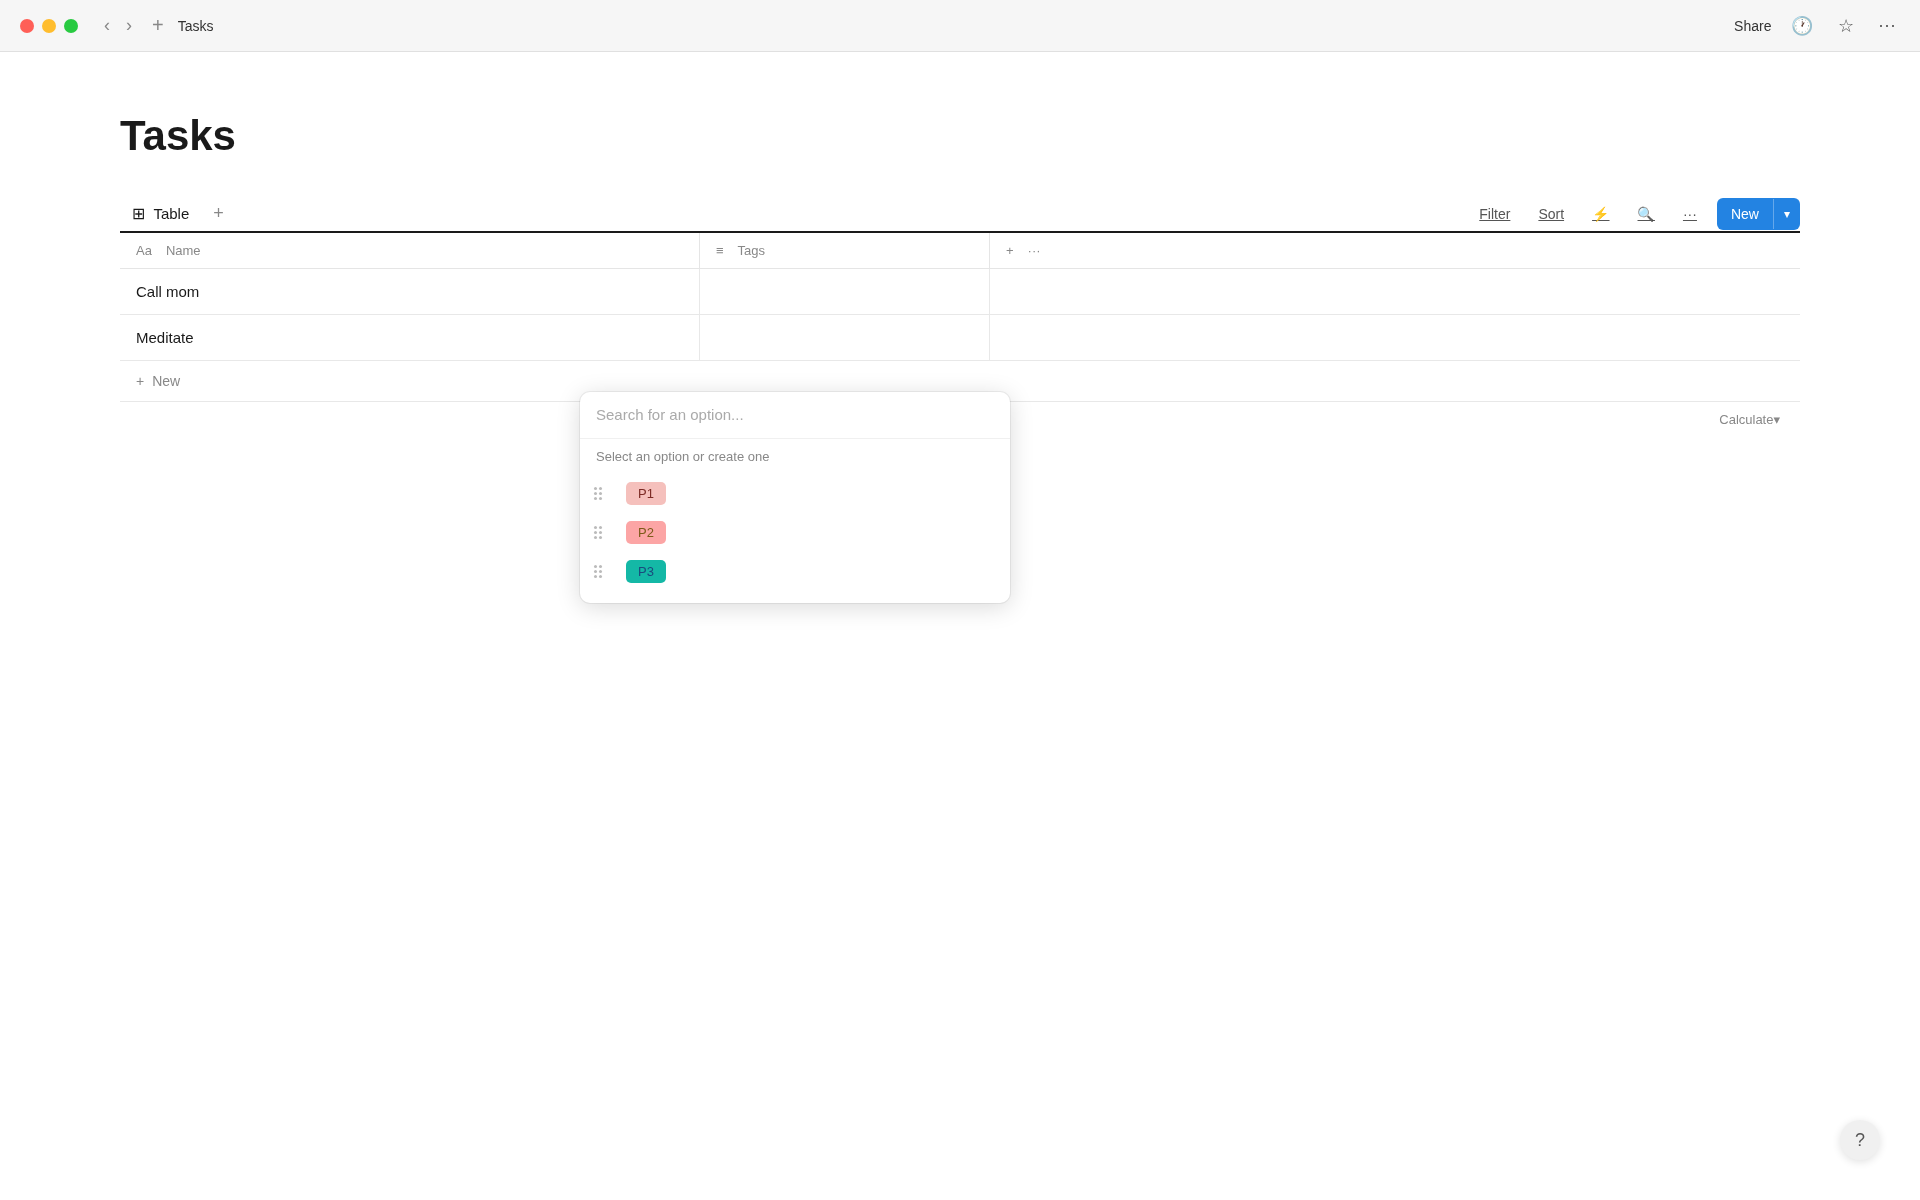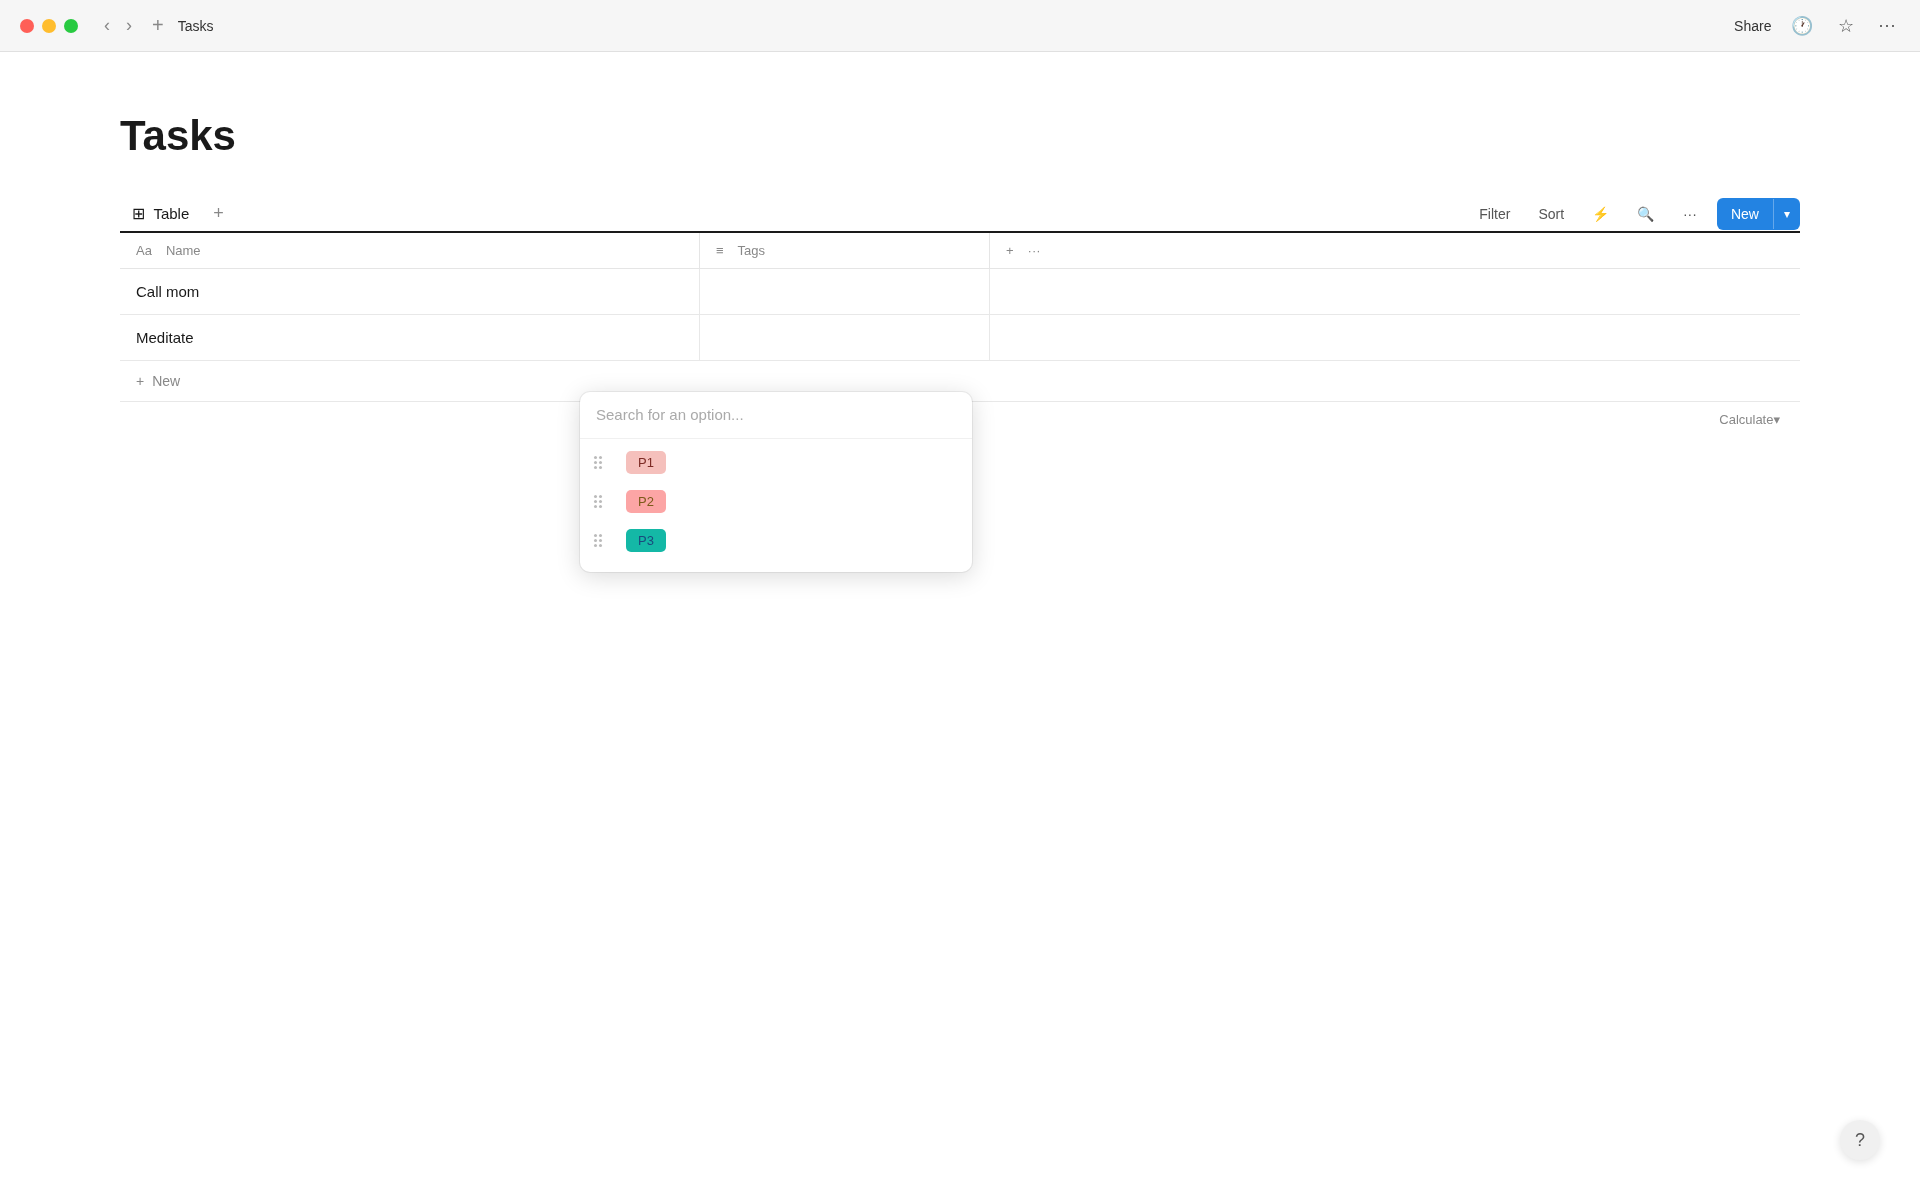"Filter" .toolbar-btn { text-decoration: none -> underline }
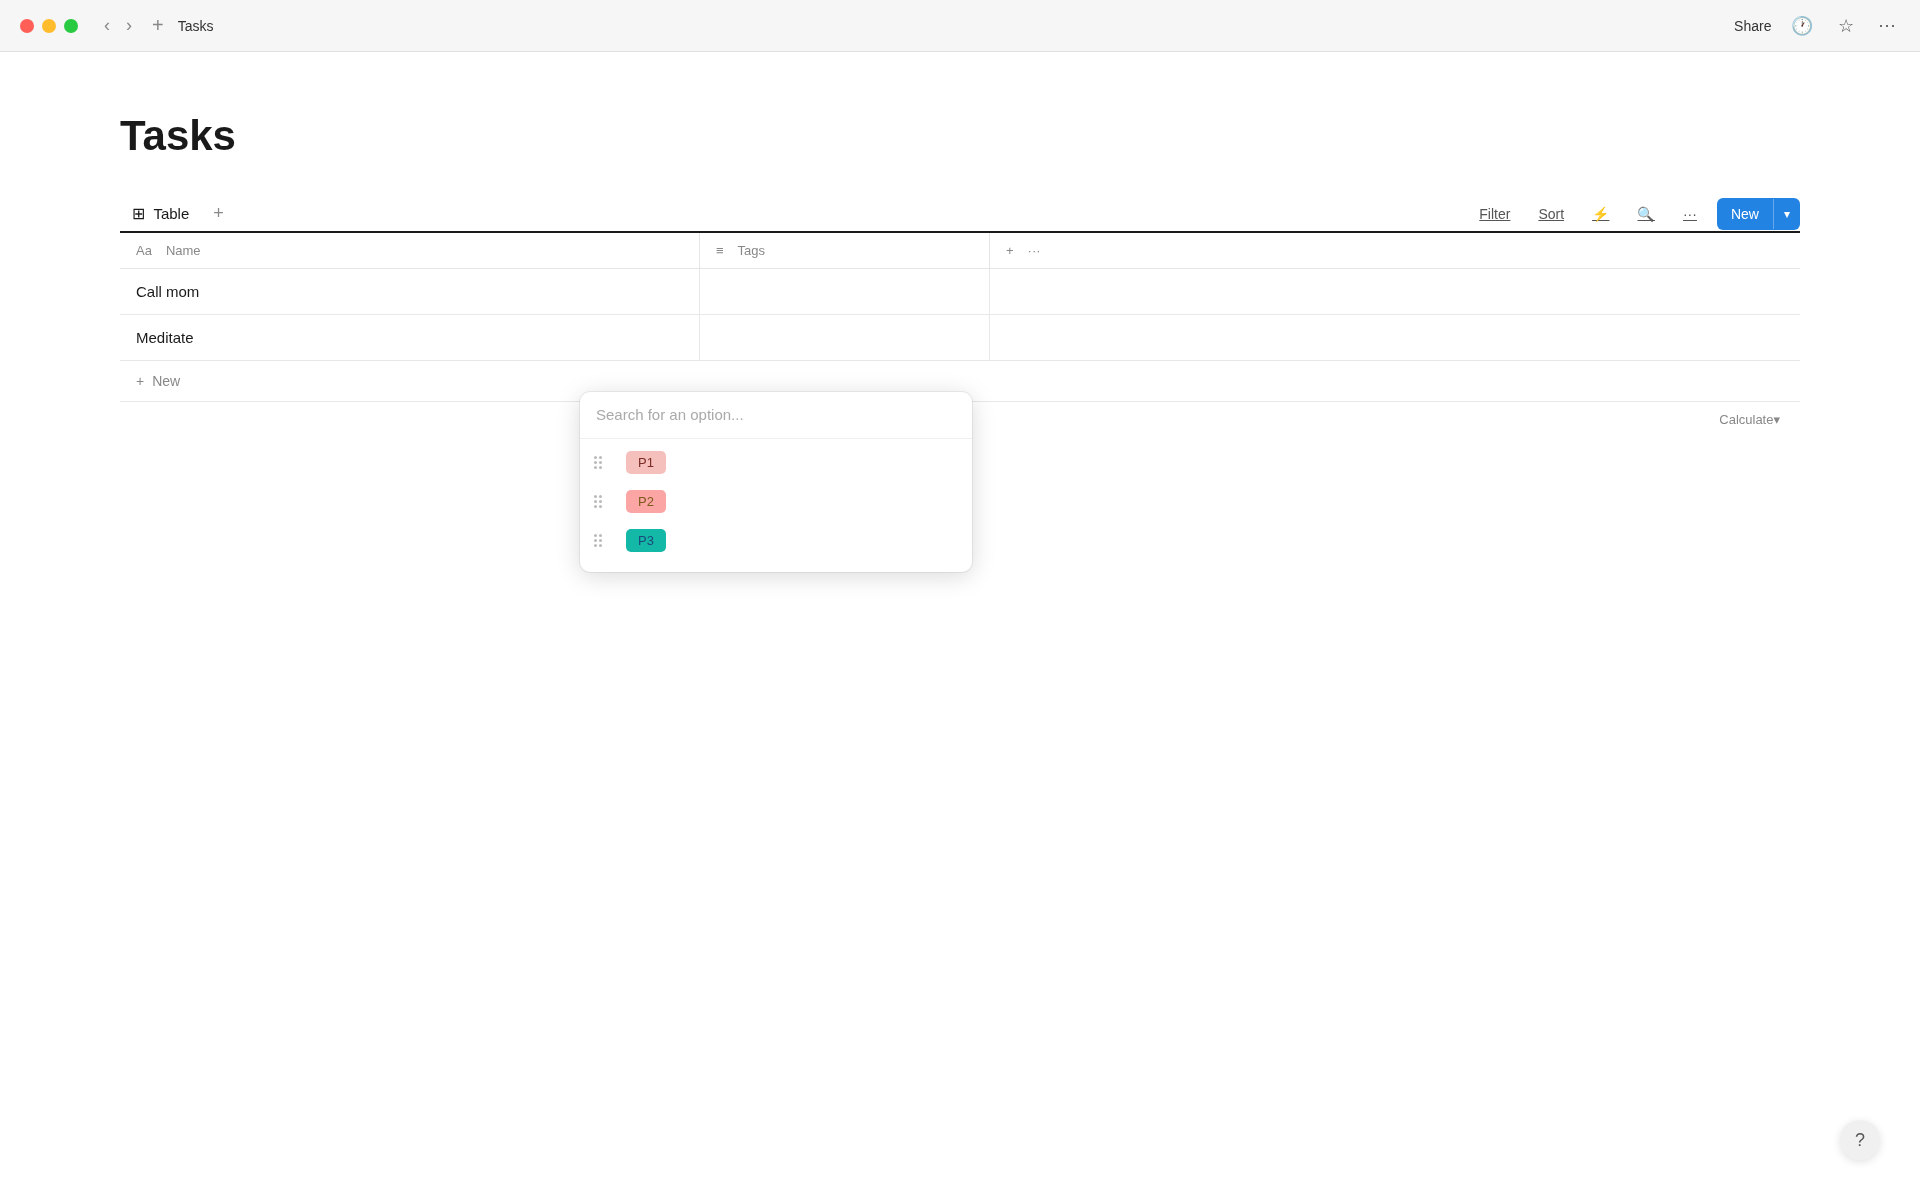"Search for an option..." .dropdown-overlay { width: 392px -> 430px }
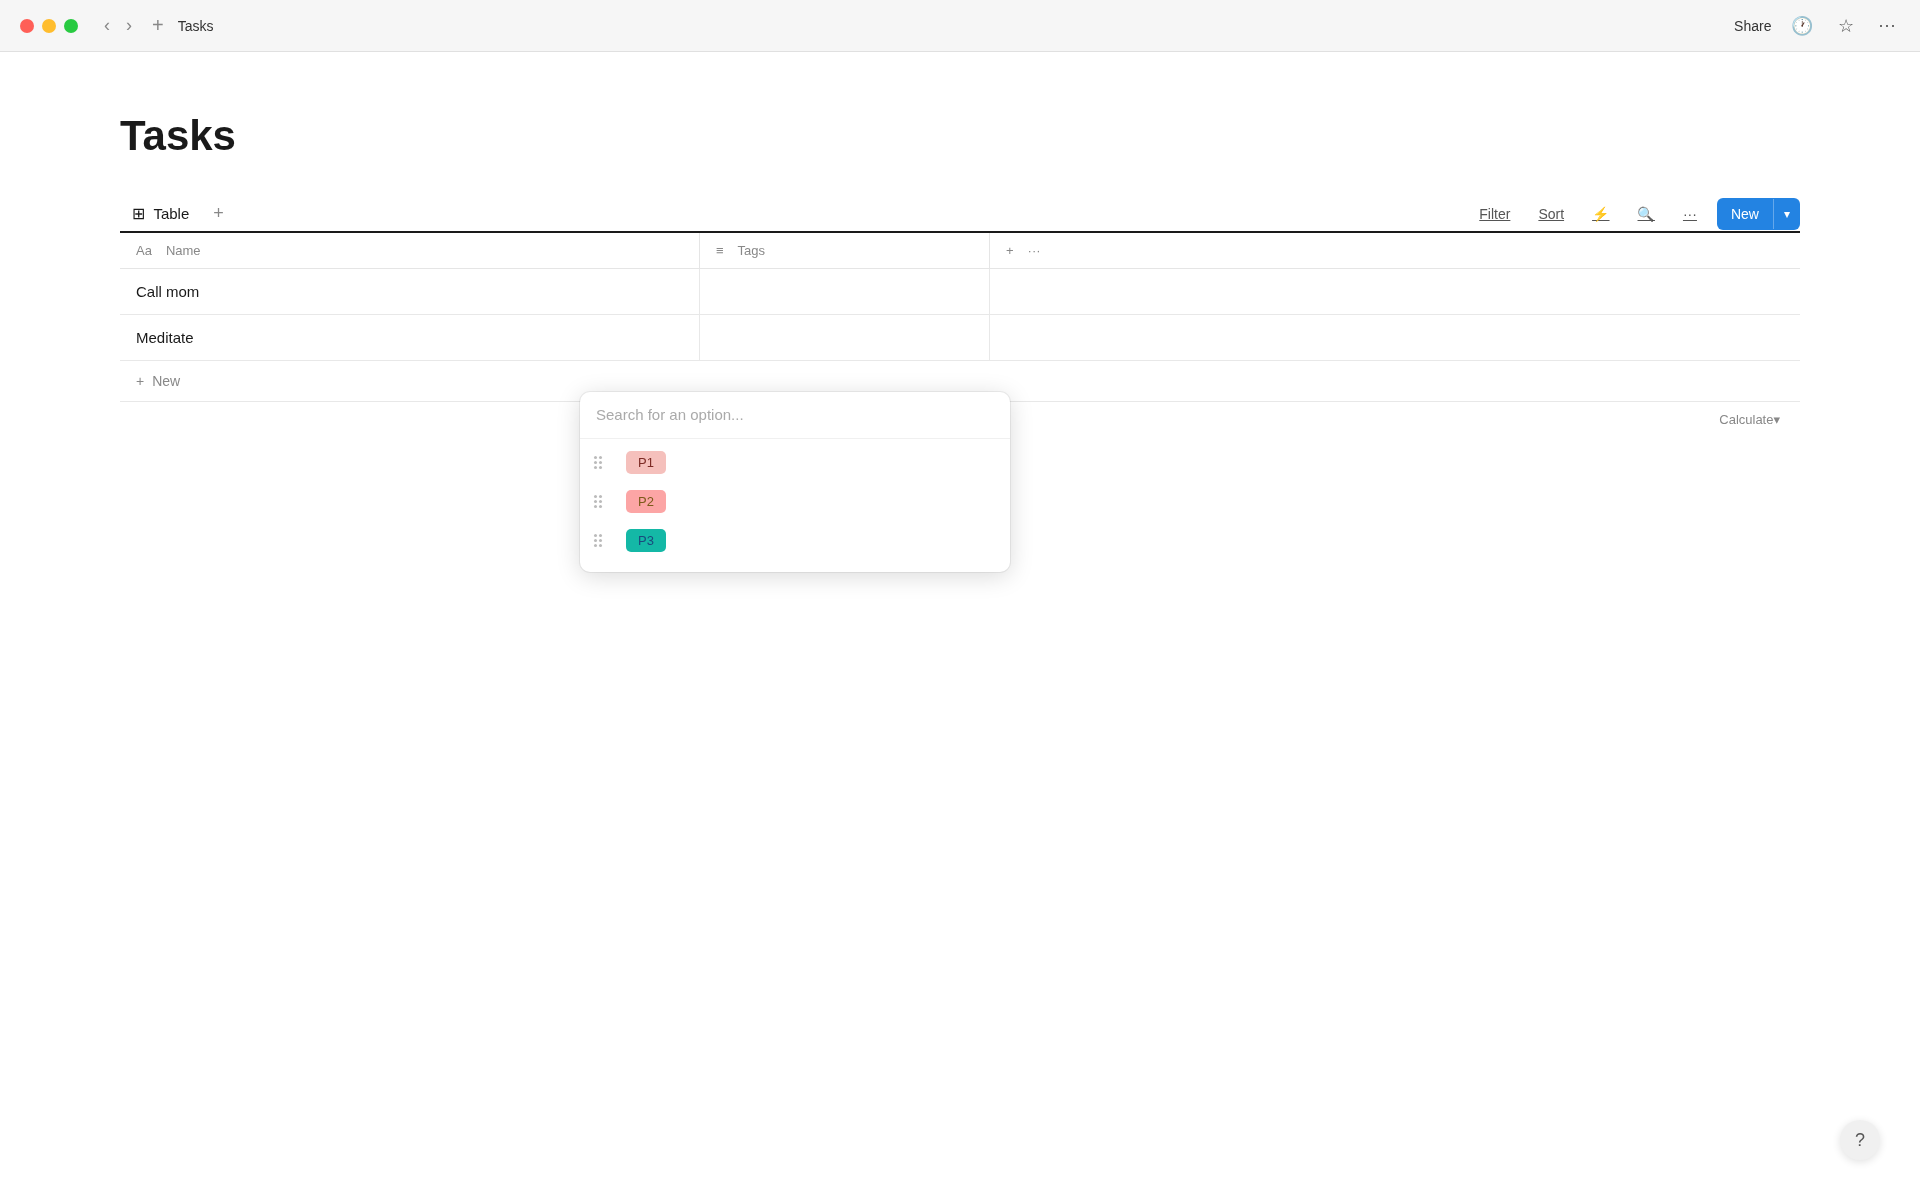"Select an option or create" div.dropdown-hint { html: none -> <div>Select an option or create one</div> }
